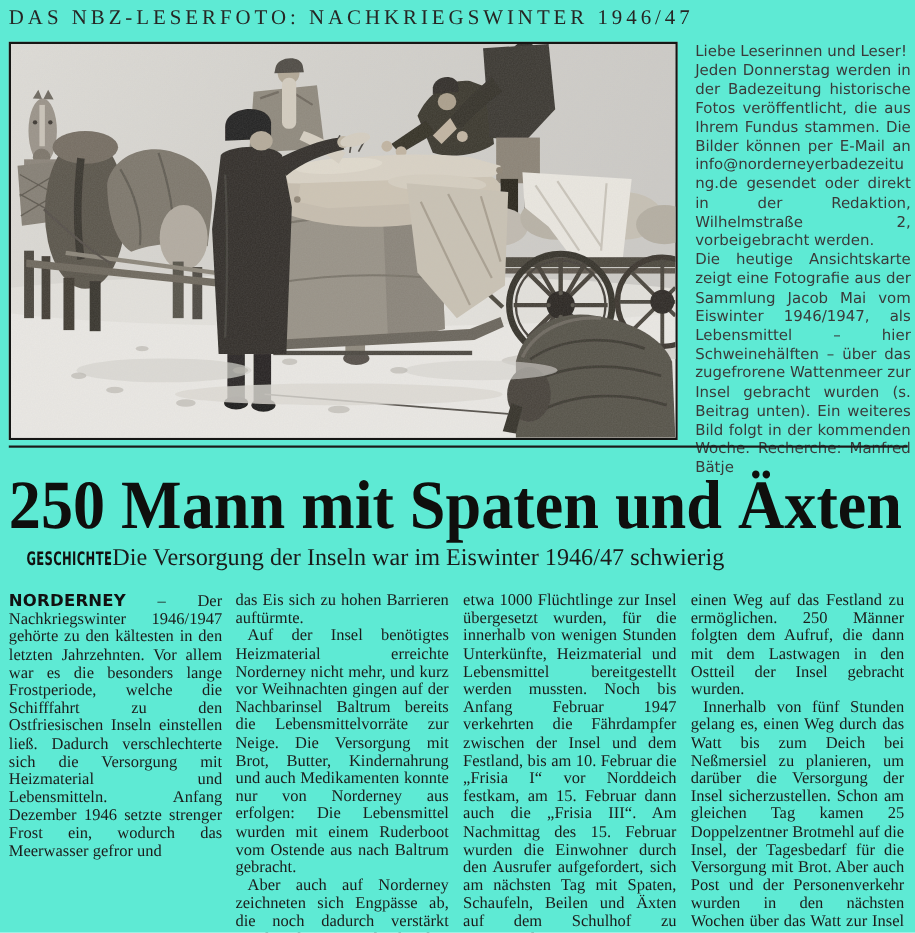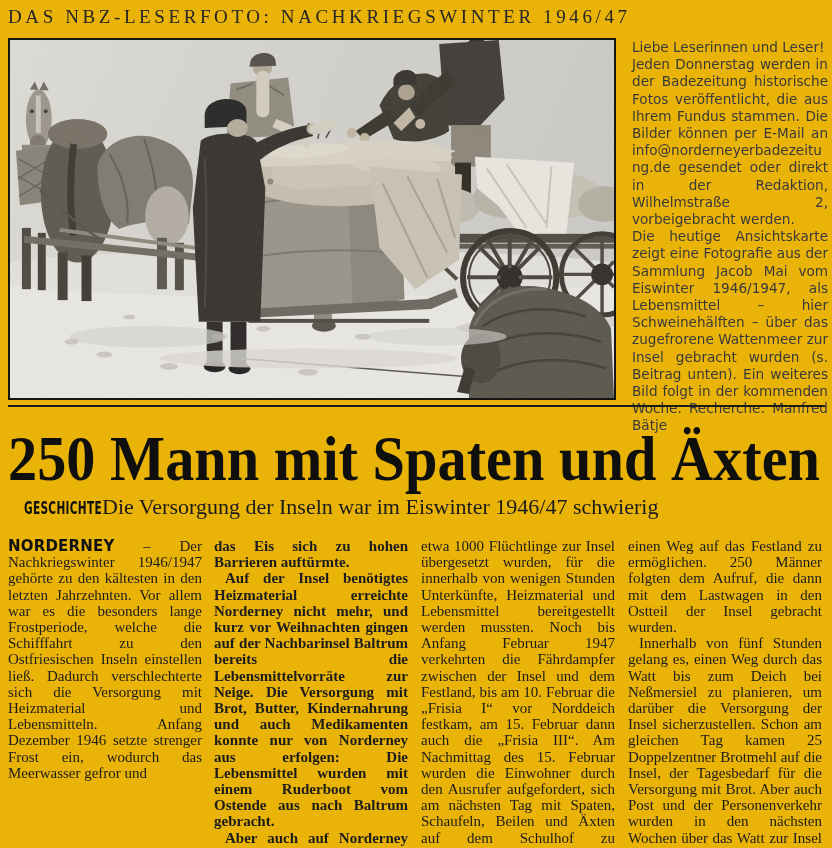"DAS NBZ-LESERFOTO: NACHKRIEGSWINTER" .page { background: #eab308 -> #5eead4 }
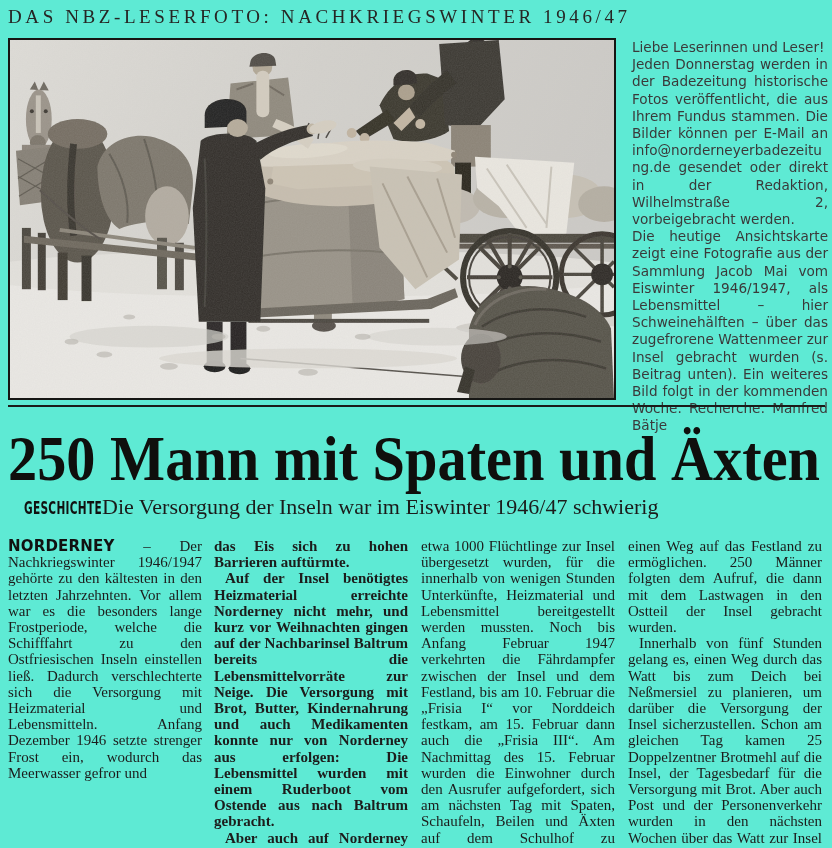"das Eis sich zu hohen" .col2 { font-weight: bold -> none }
